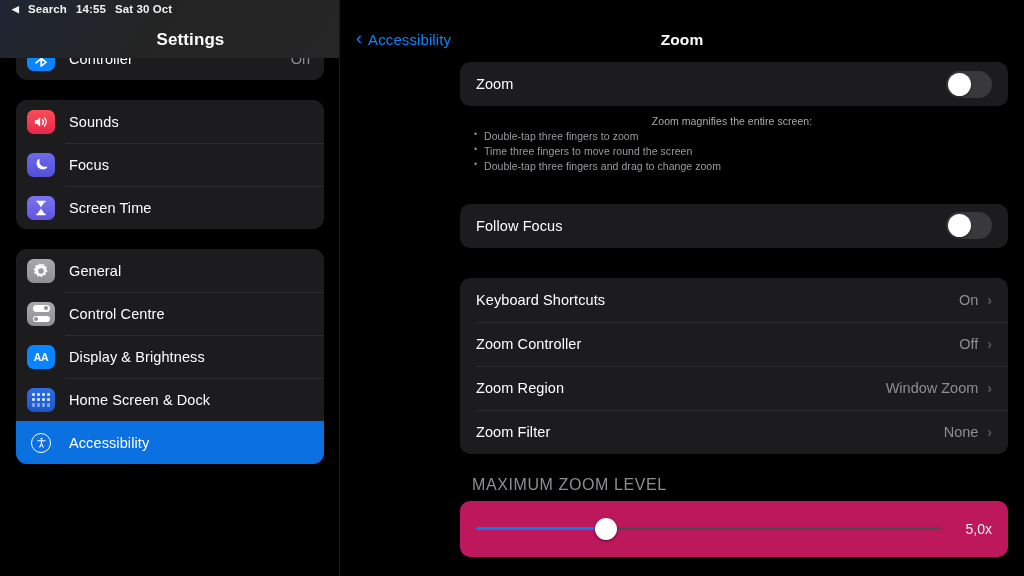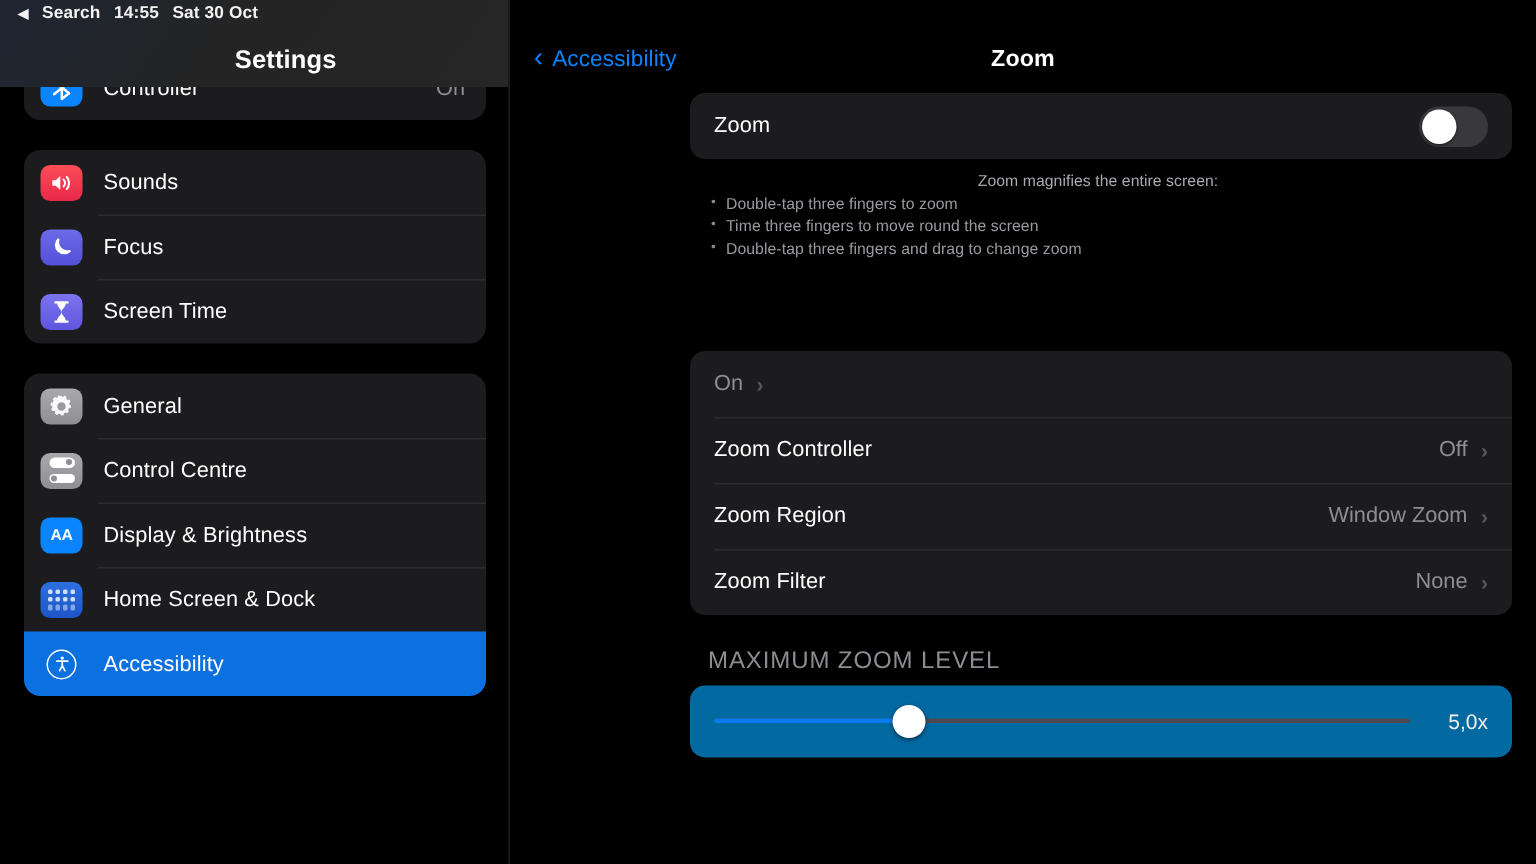"Follow Focus" div.card { html: none -> <div> <div> <span>Follow Focus</span> <span> <span></span> </span> </div> </div> }
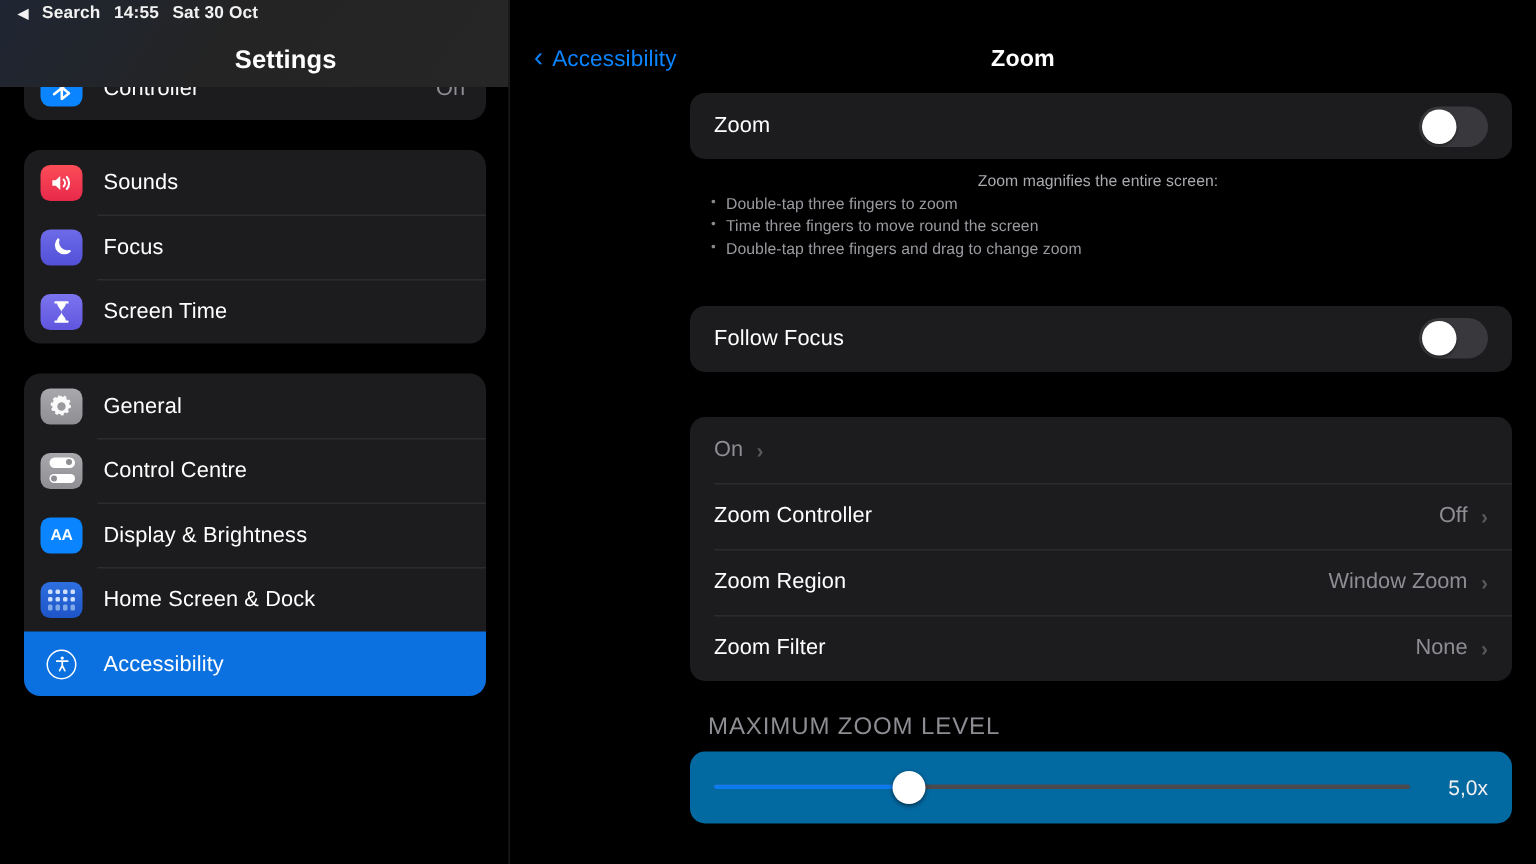"Keyboard Shortcuts" span.row-label { html: none -> <span>Keyboard Shortcuts</span> }
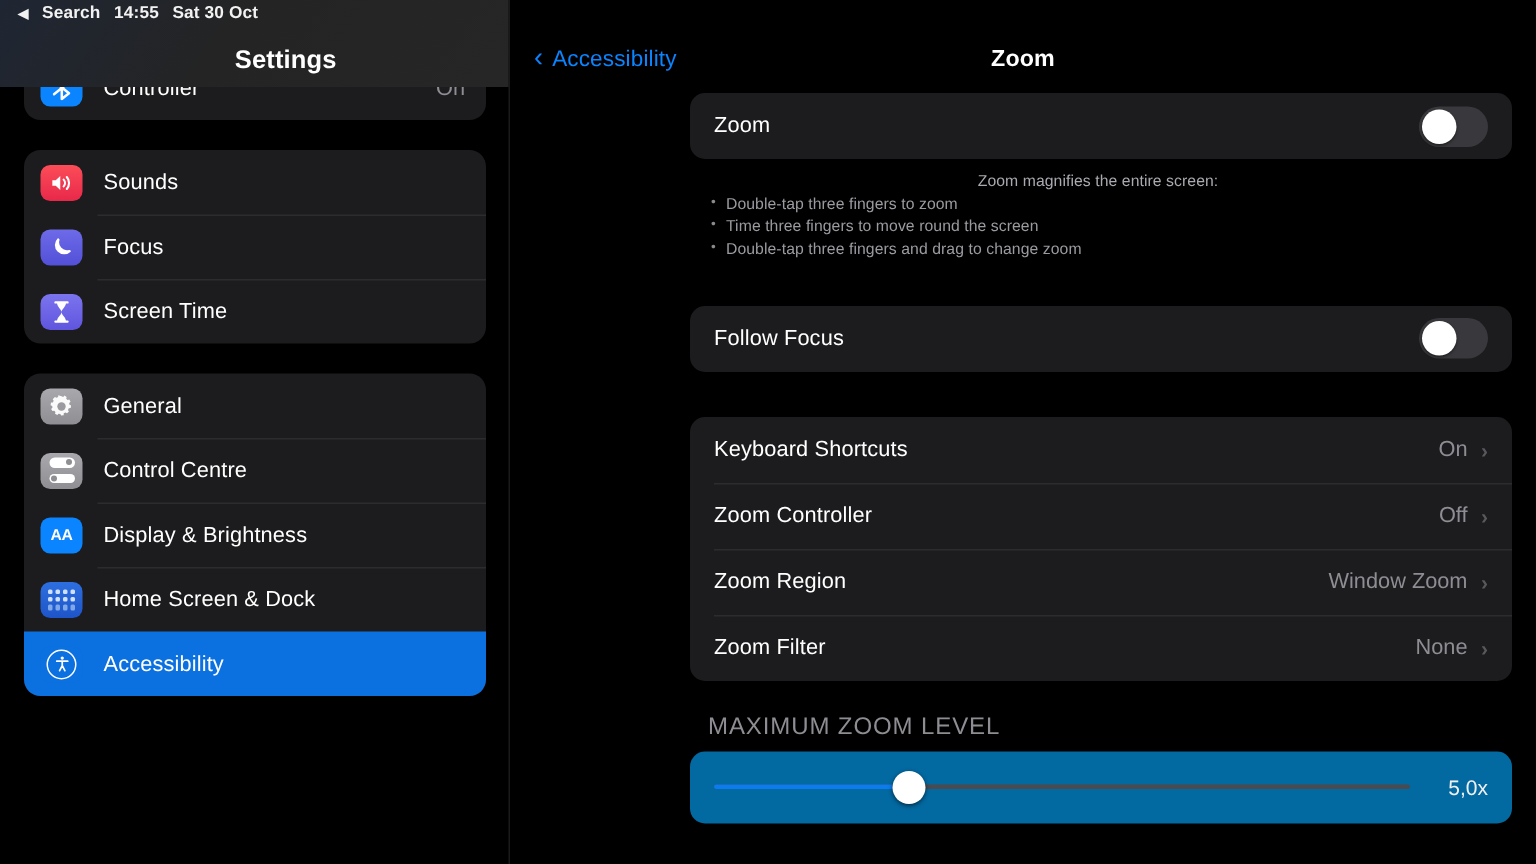"5,0x" .slider-card { background: #0369a1 -> #be185d; height: 48px -> 56px }
